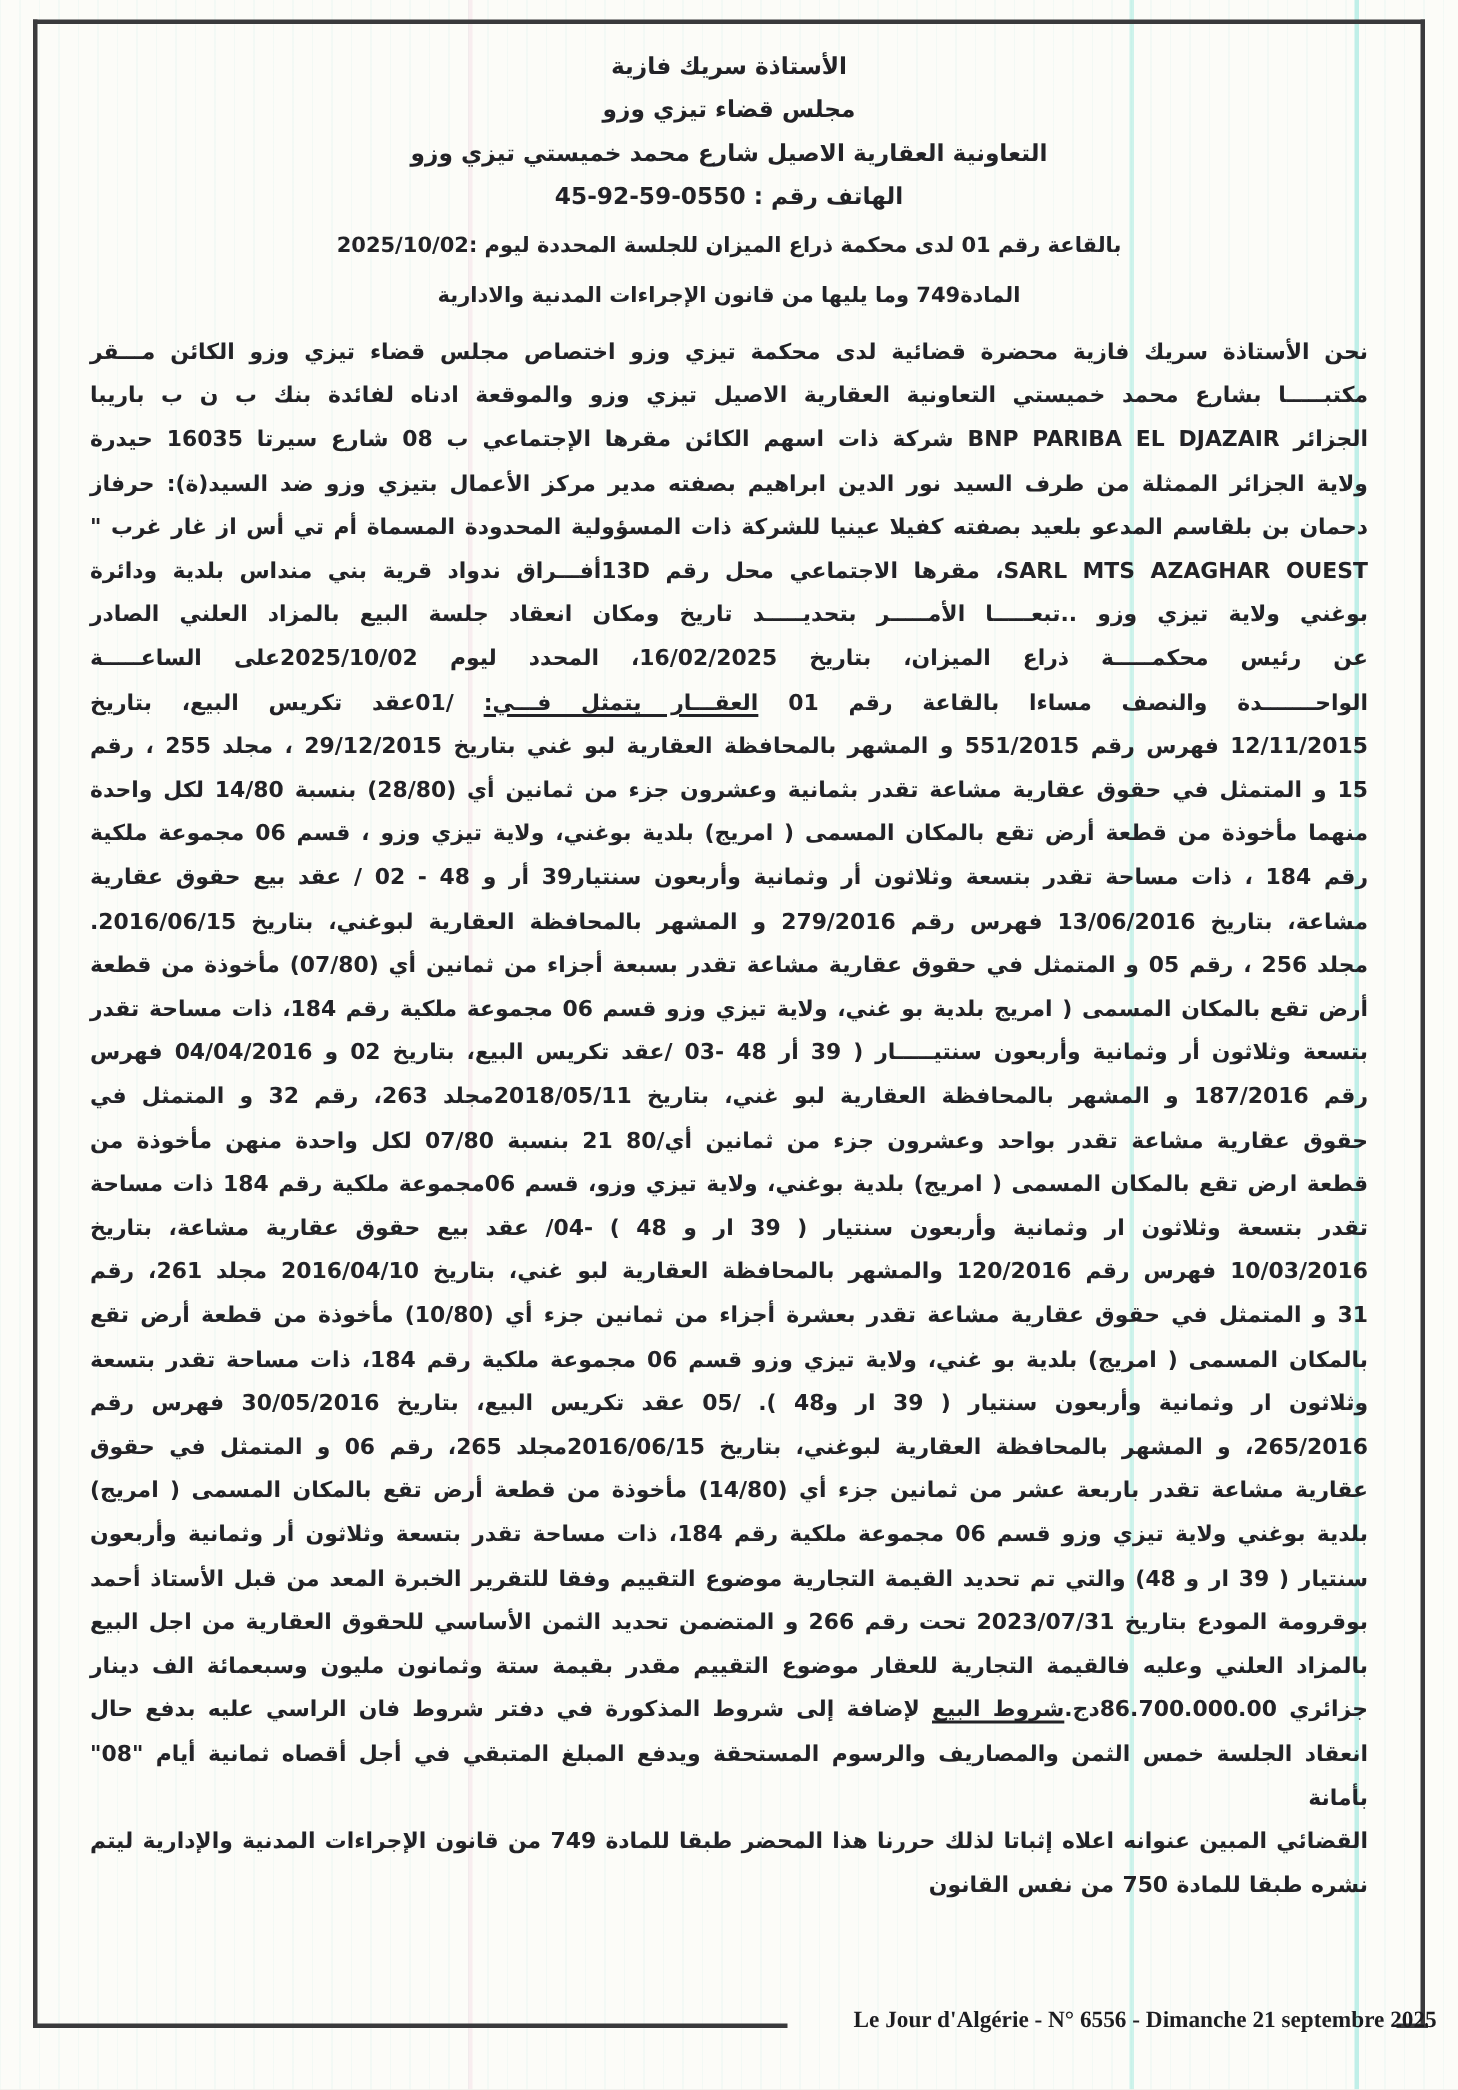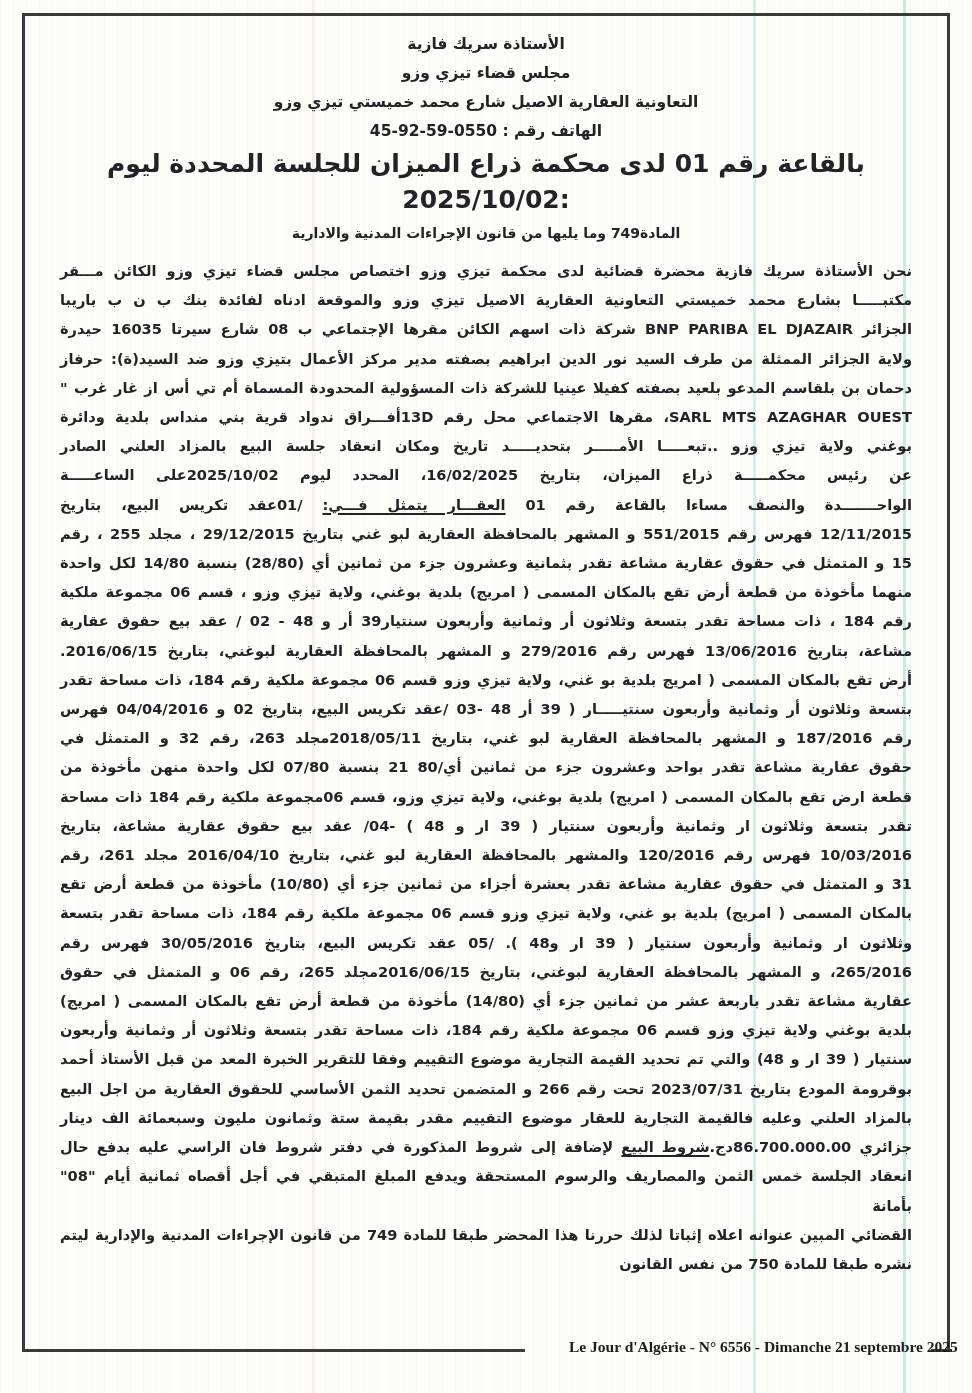"بالقاعة رقم 01 لدى محكمة" .subtitle { font-size: 25px -> 14px }
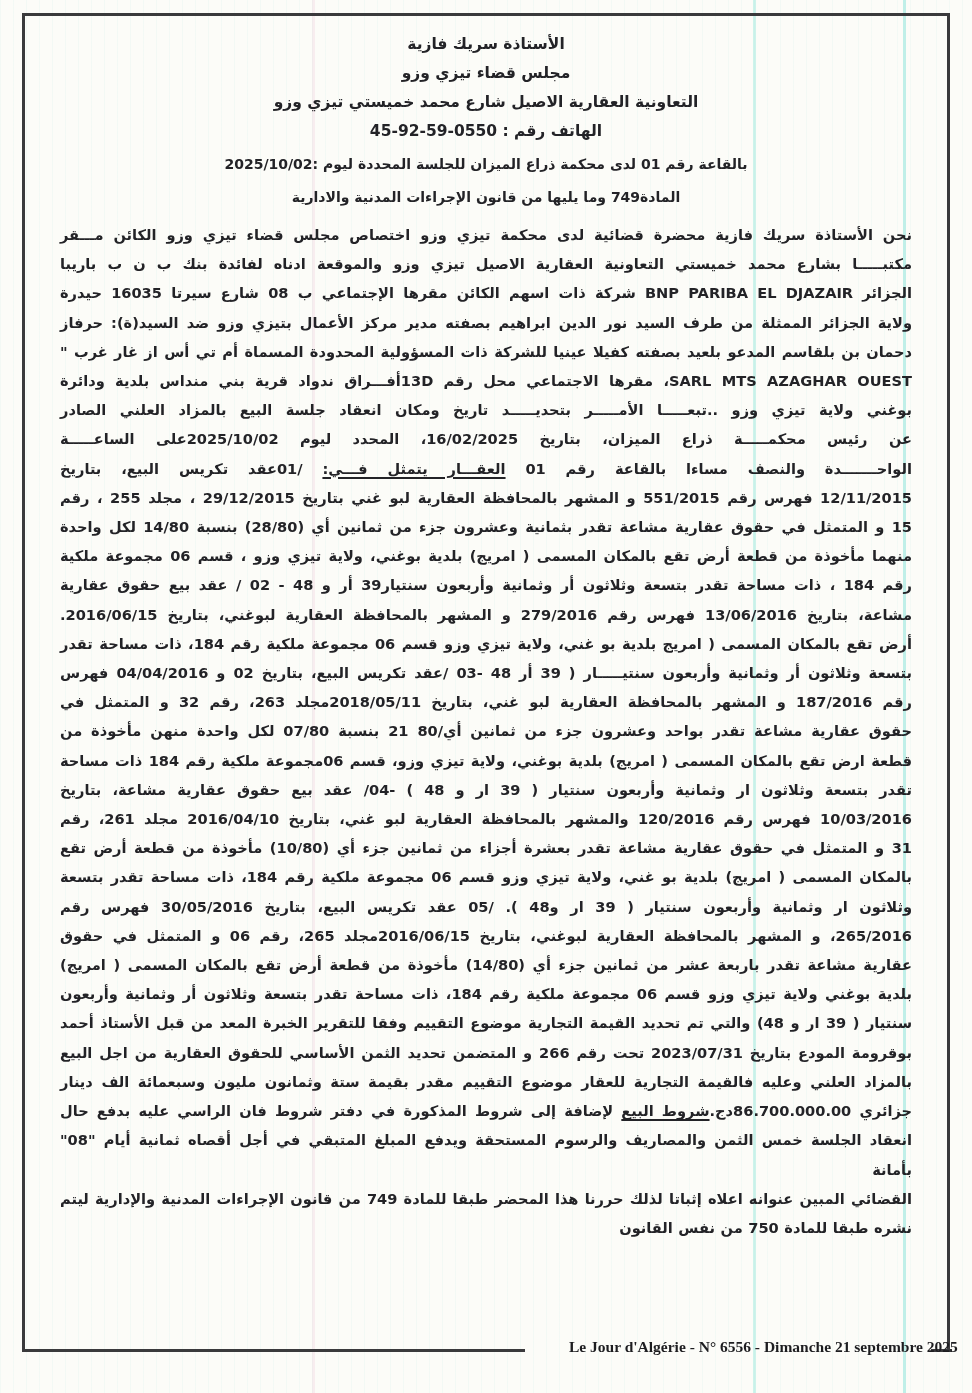"مجلد 256 ، رقم 05" div.bline { html: none -> <div><span>مجلد 256 ، رقم 05 و المتمثل في حقوق عقارية مشاعة تقدر بسبعة أجزاء من ثمانين أي (07/80) مأخوذة من قطعة</span></div> }
